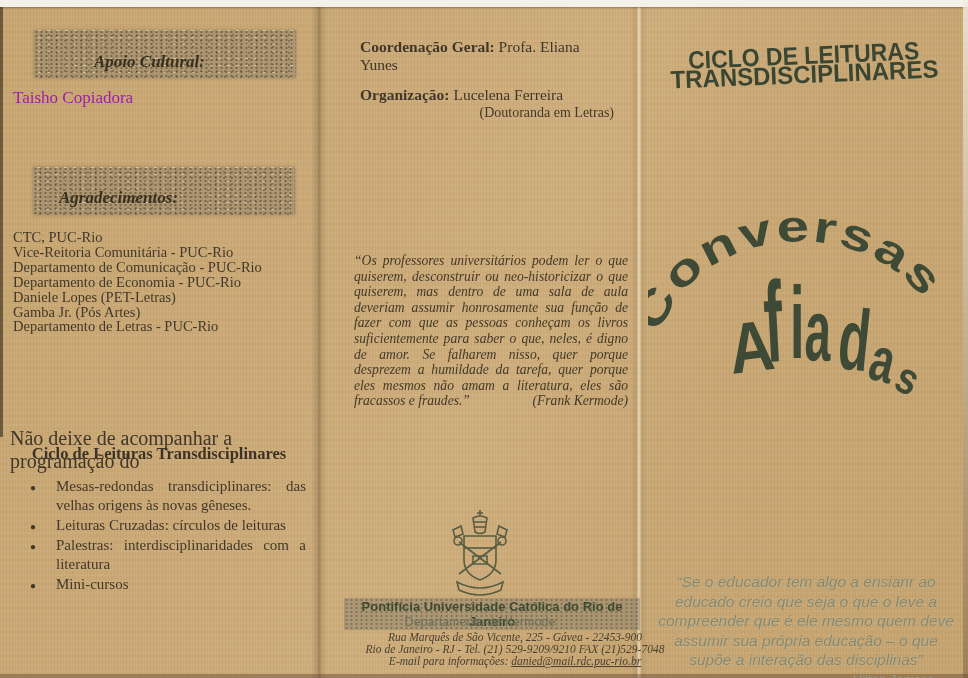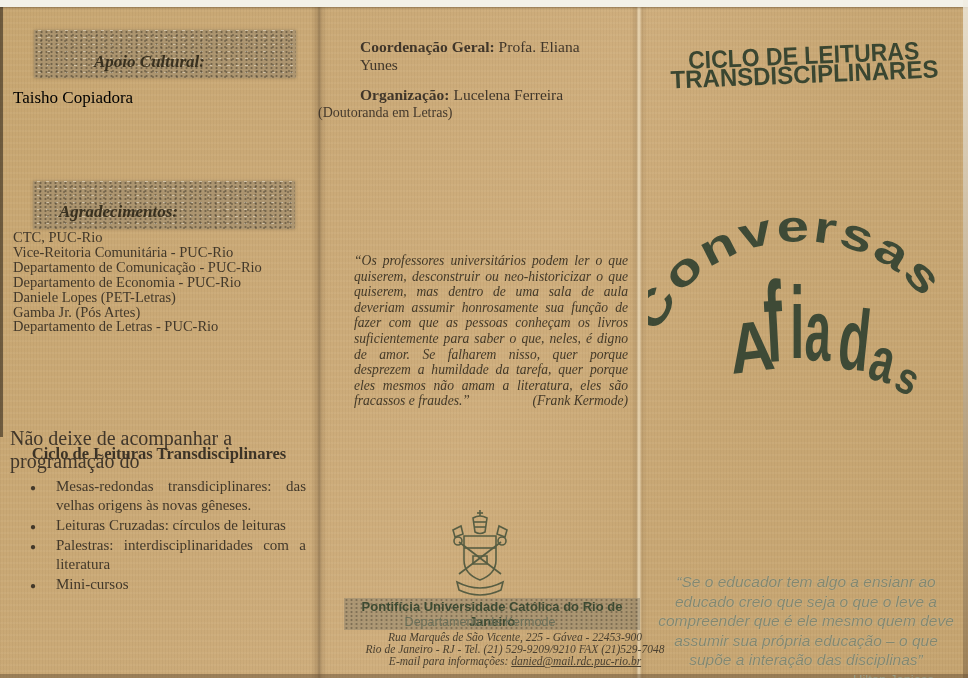"Taisho Copiadora" #taisho { color: #000000 -> #a21caf }
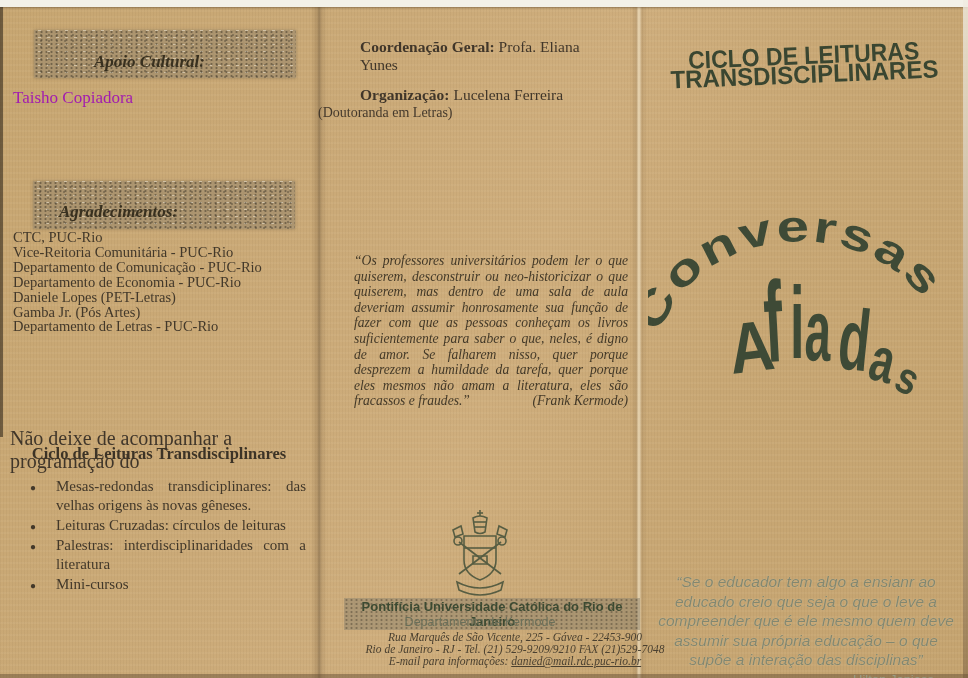"(Doutoranda em Letras)" #org-note { text-align: left -> right }
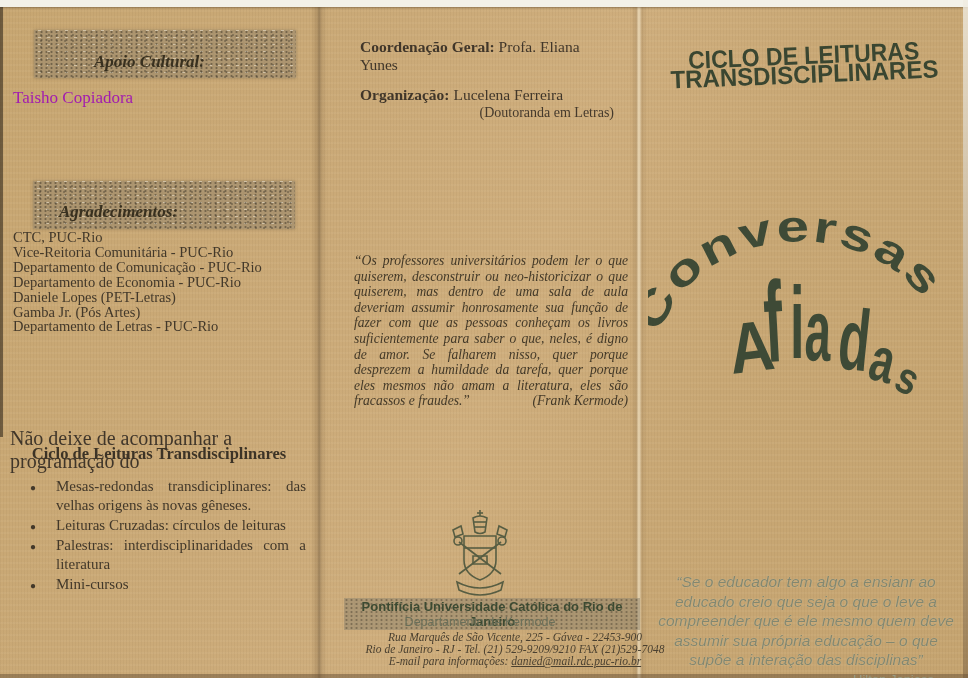"Agradecimentos:" div.band { margin-top: 14px -> none }
